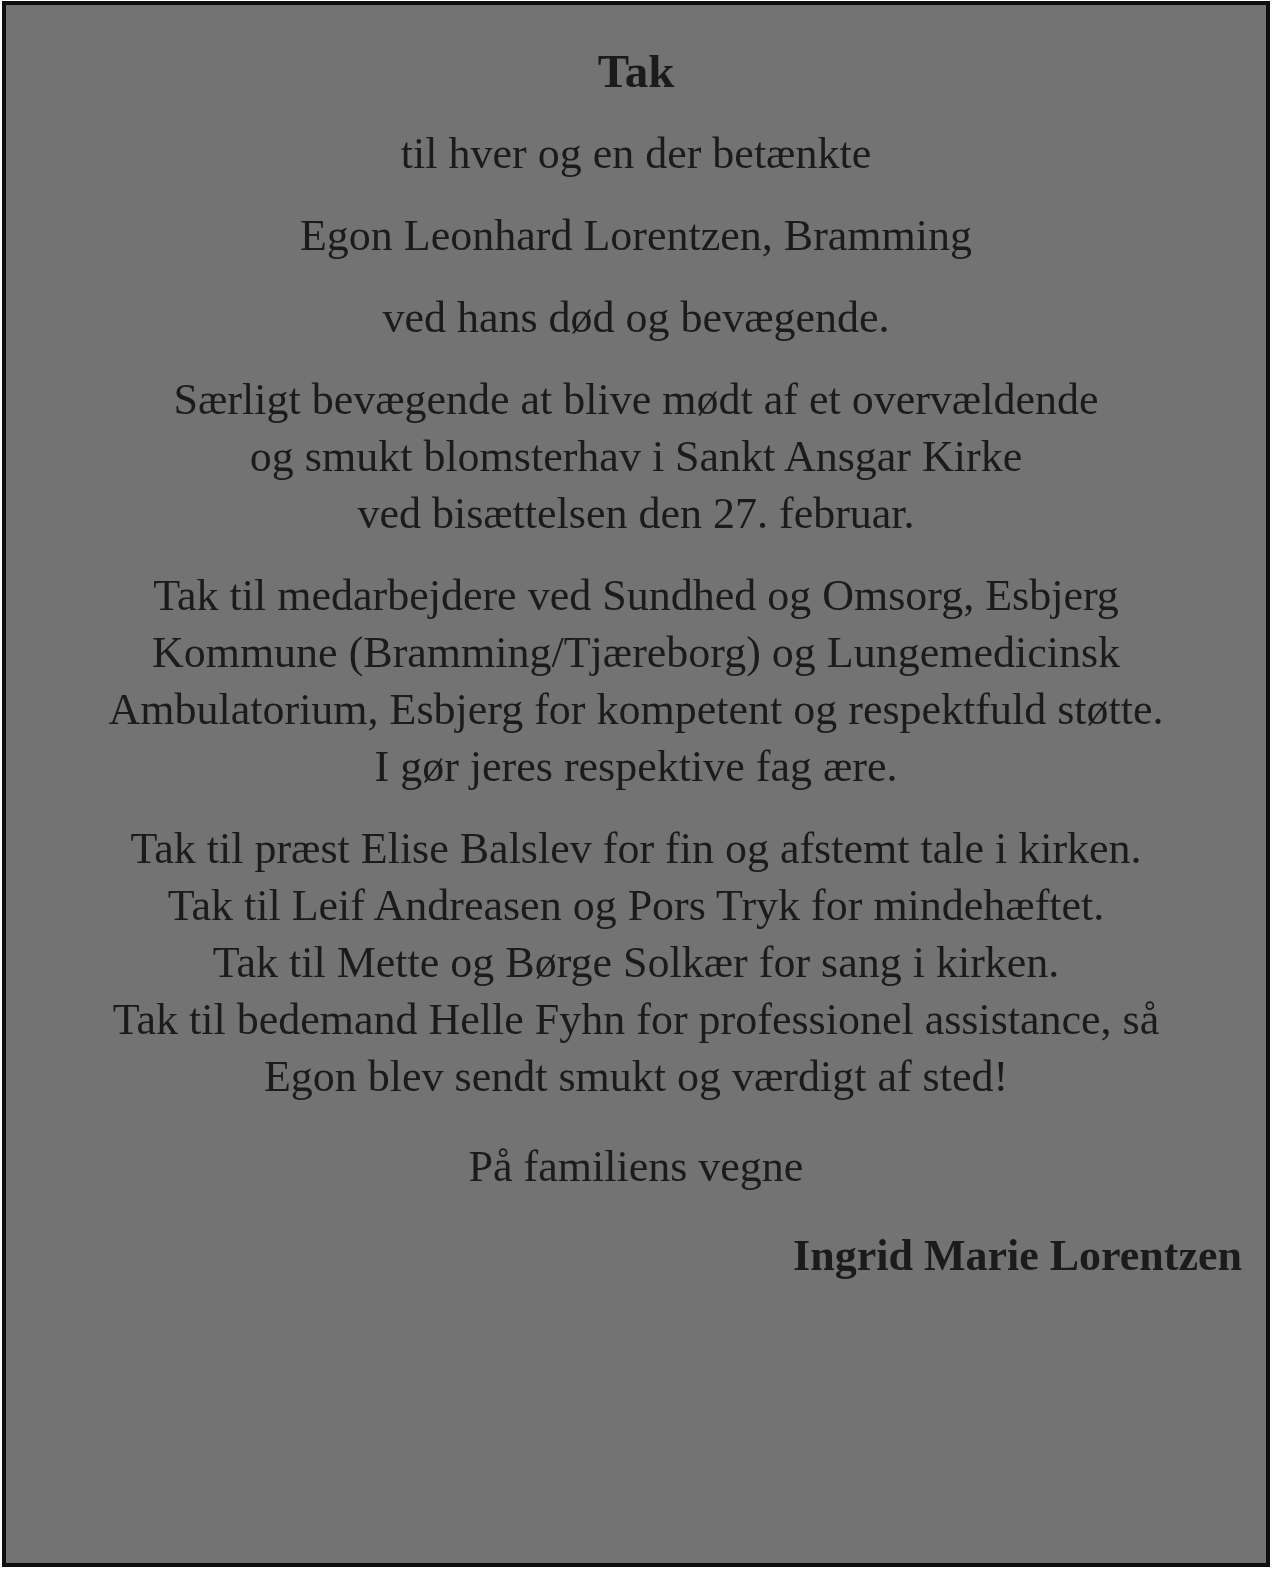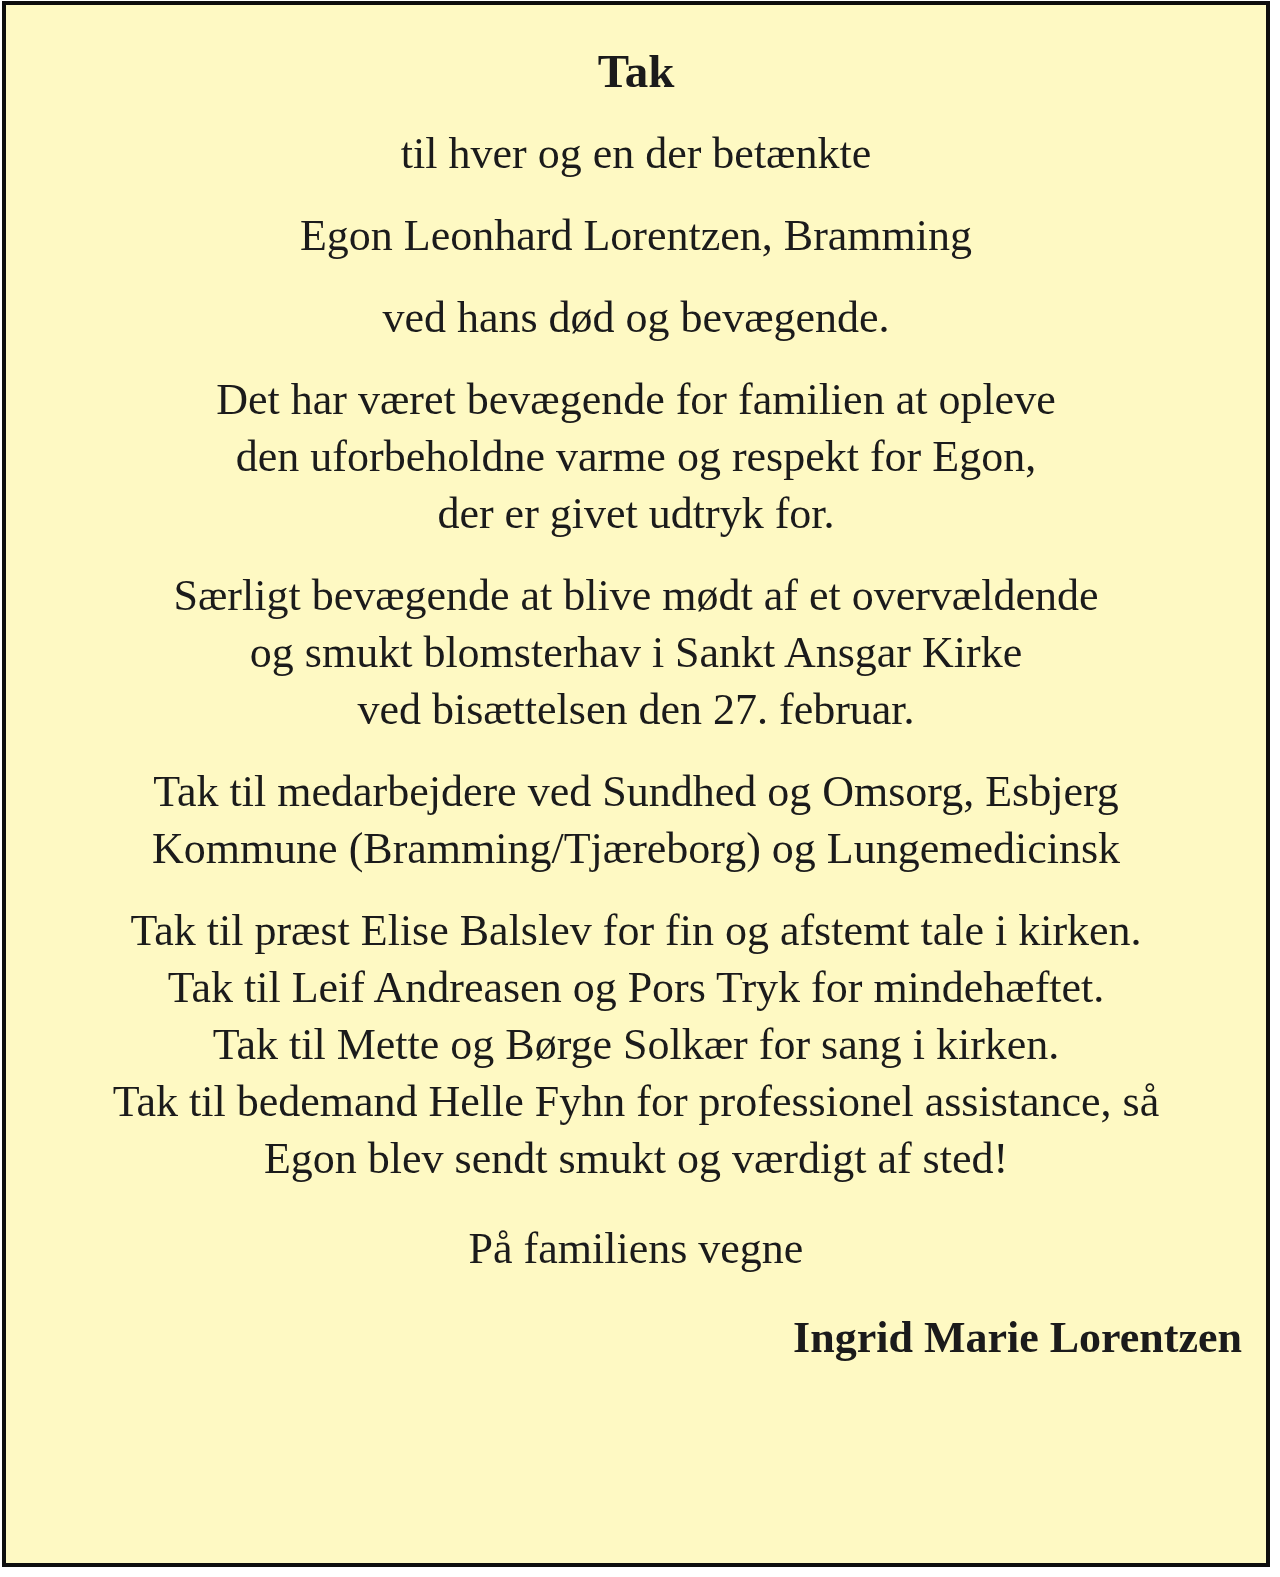"Tak" .frame { background: #fef9c3 -> #737373 }
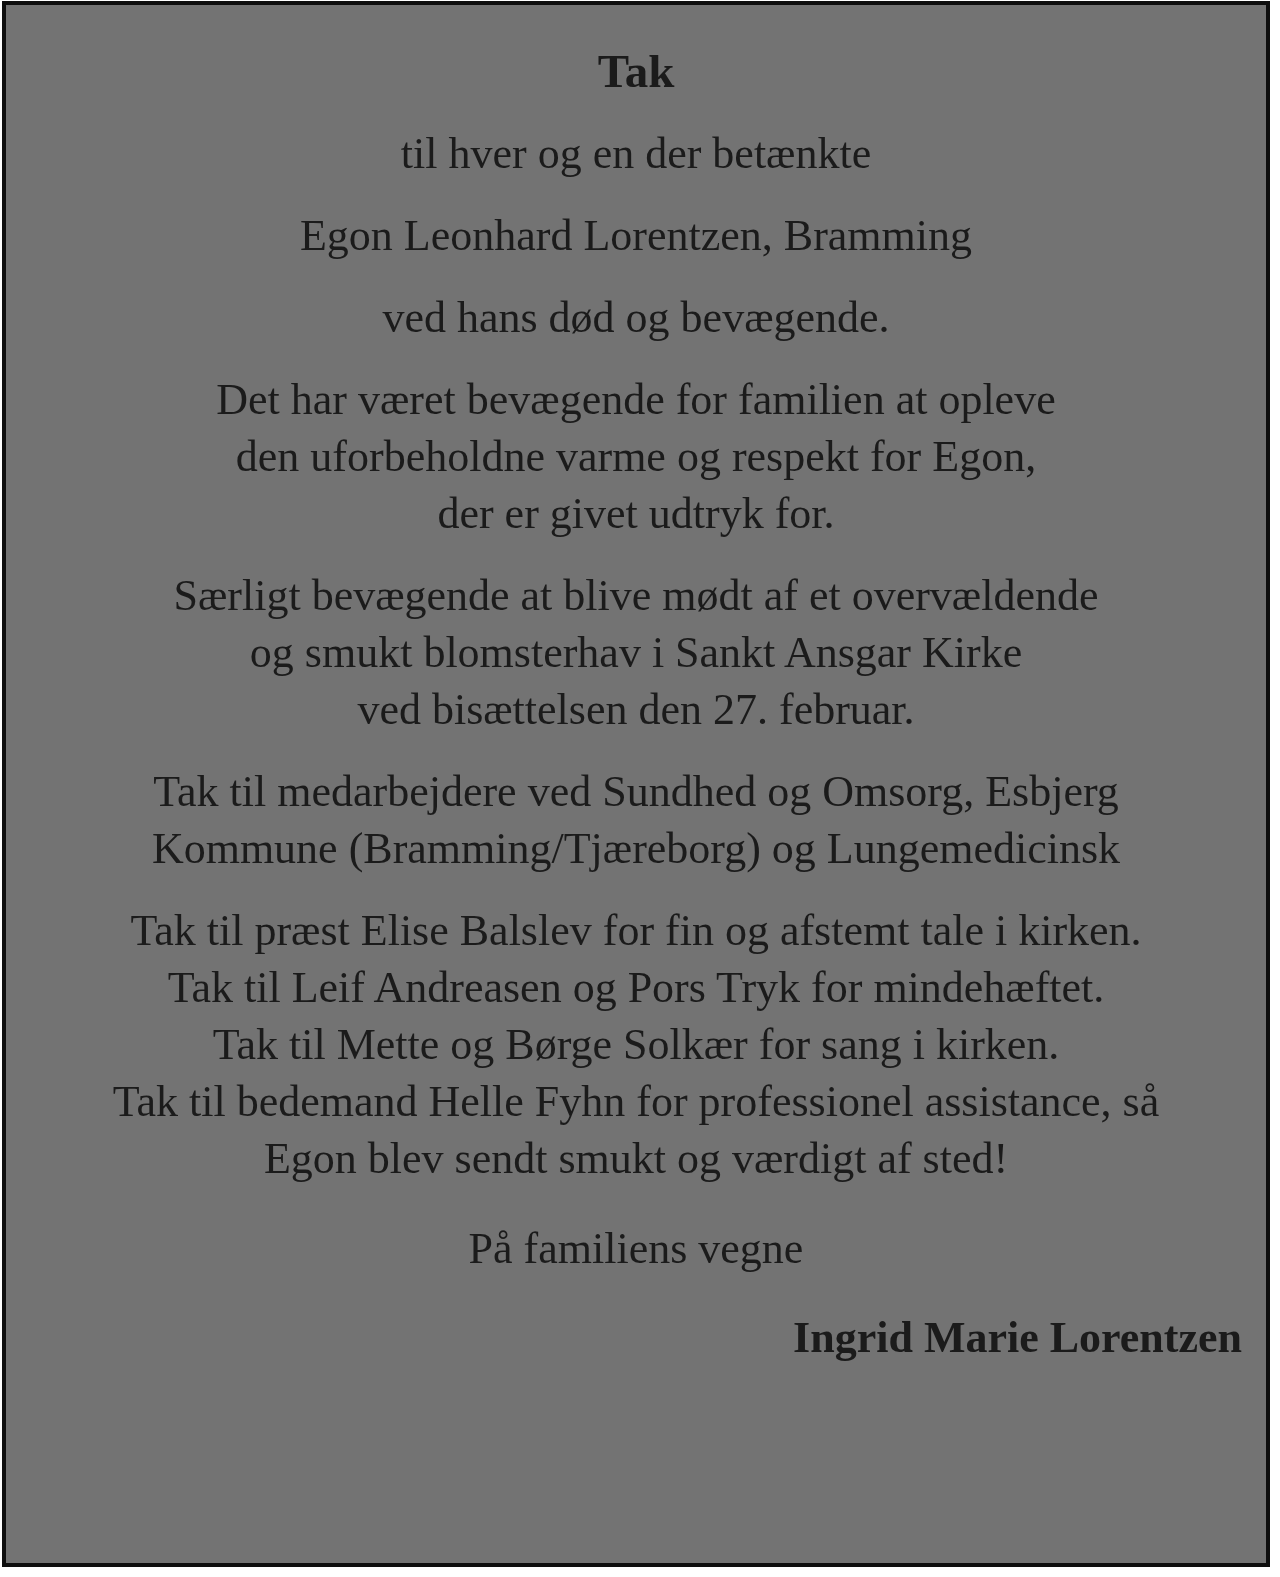"Det har været bevægende for" div.para { html: <div> <span>Det har været bevægende for familien at opleve</span> <span>den uforbeholdne varme og respekt for Egon,</span> <span>der er givet udtryk for.</span> </div> -> none }
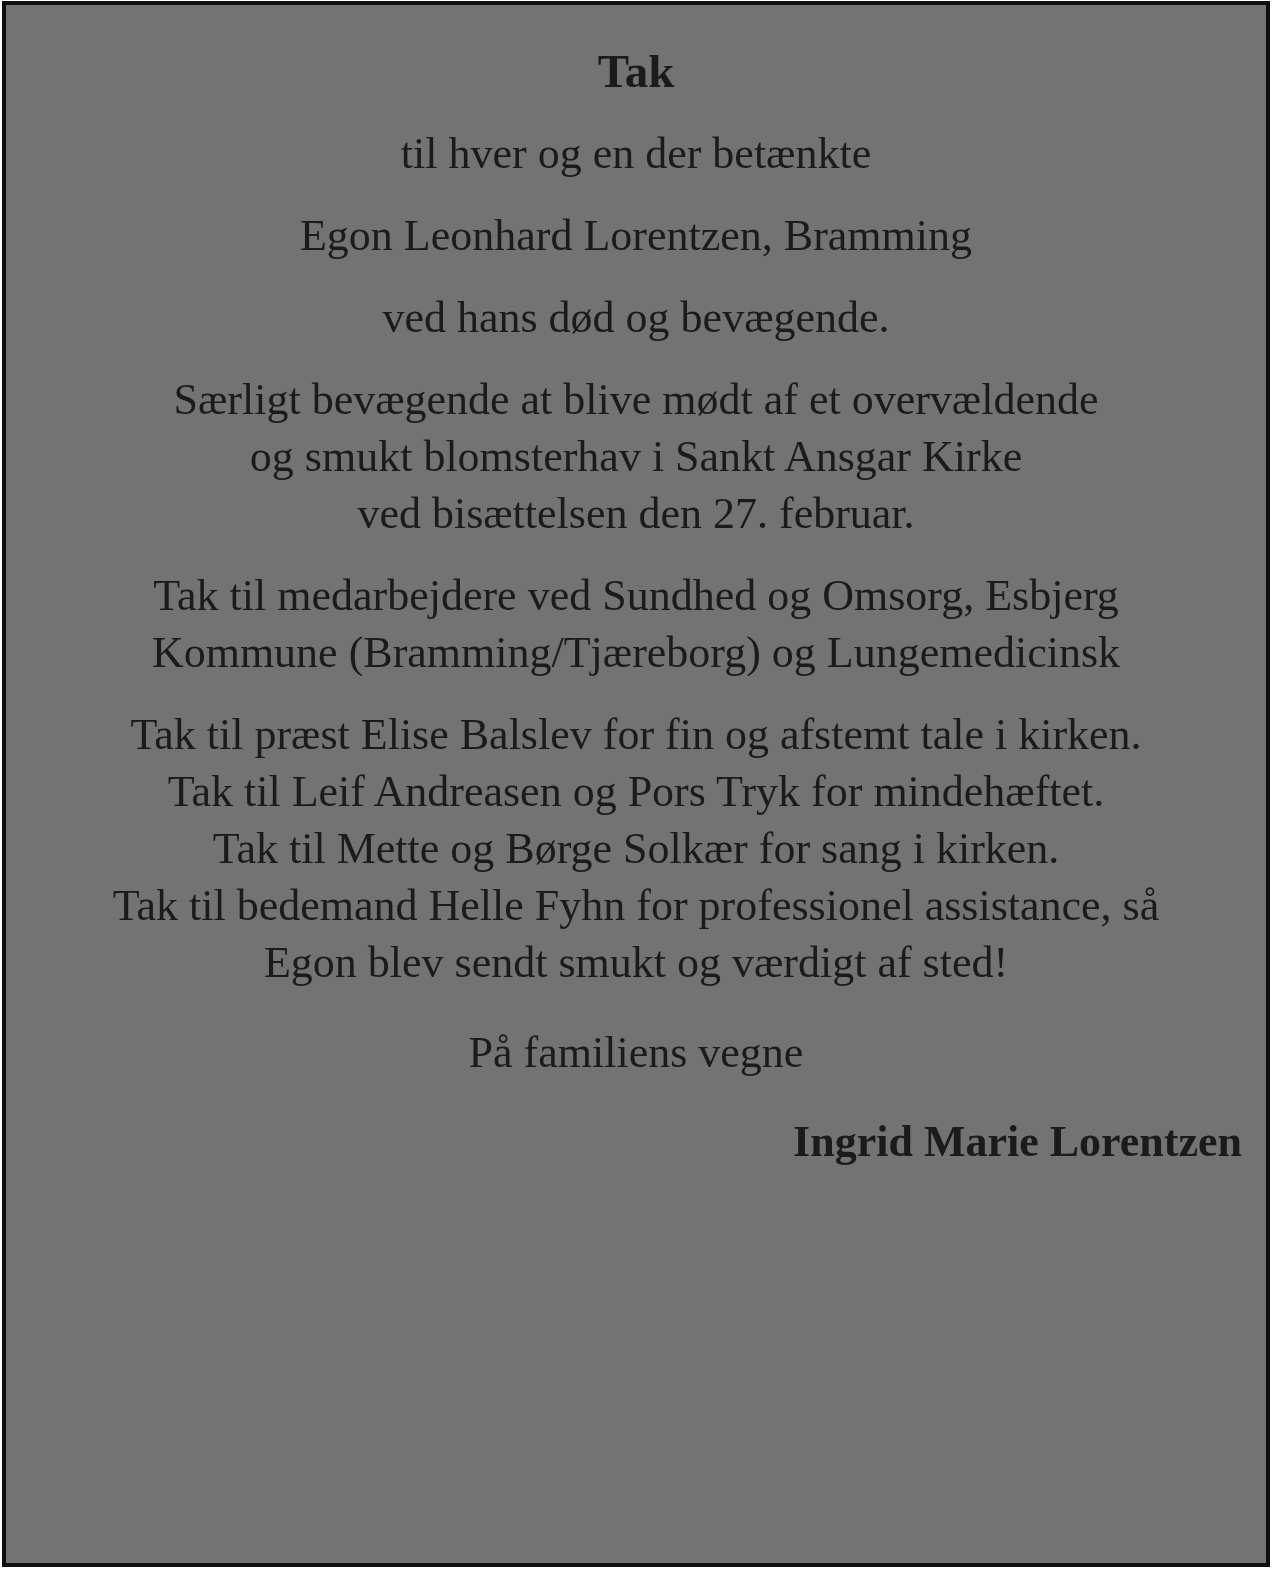"Ambulatorium, Esbjerg for kompetent og" span.line { html: none -> <span>Ambulatorium, Esbjerg for kompetent og respektfuld støtte.</span> }
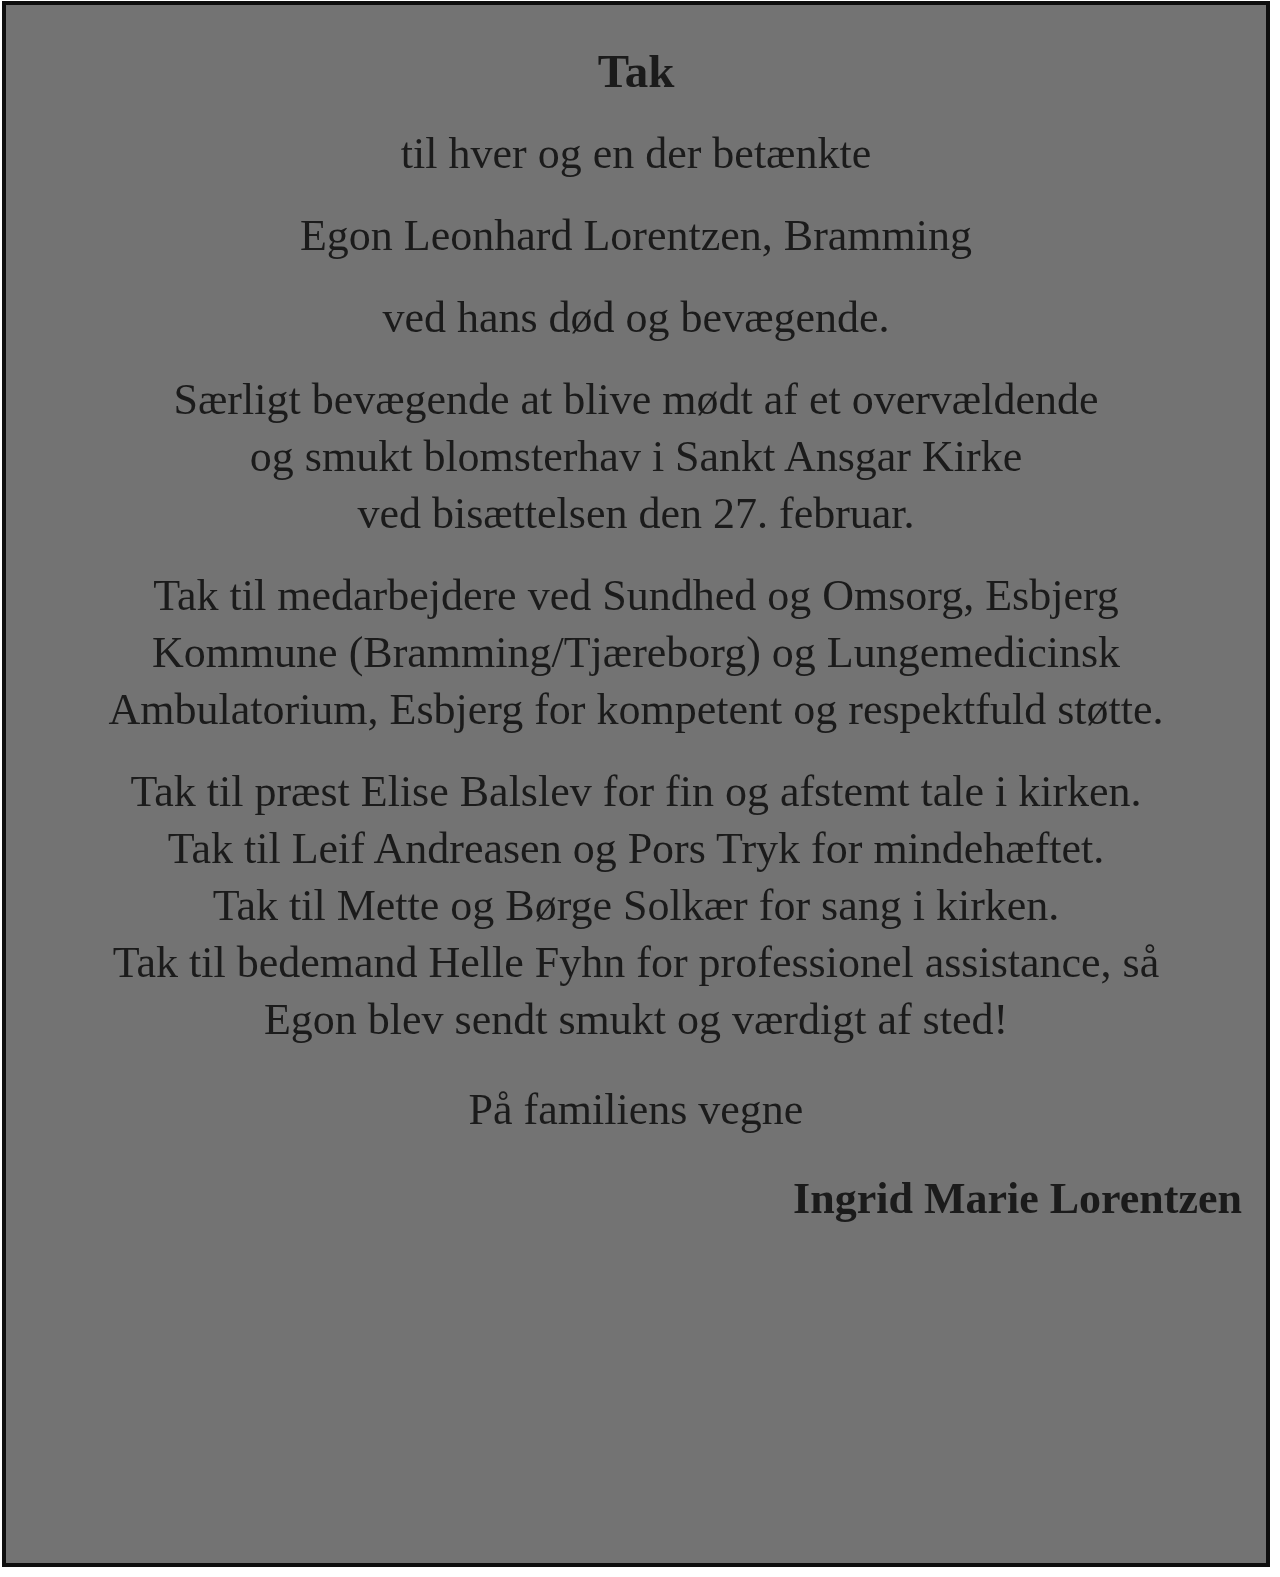"I gør jeres respektive fag" span.line { html: none -> <span>I gør jeres respektive fag ære.</span> }
